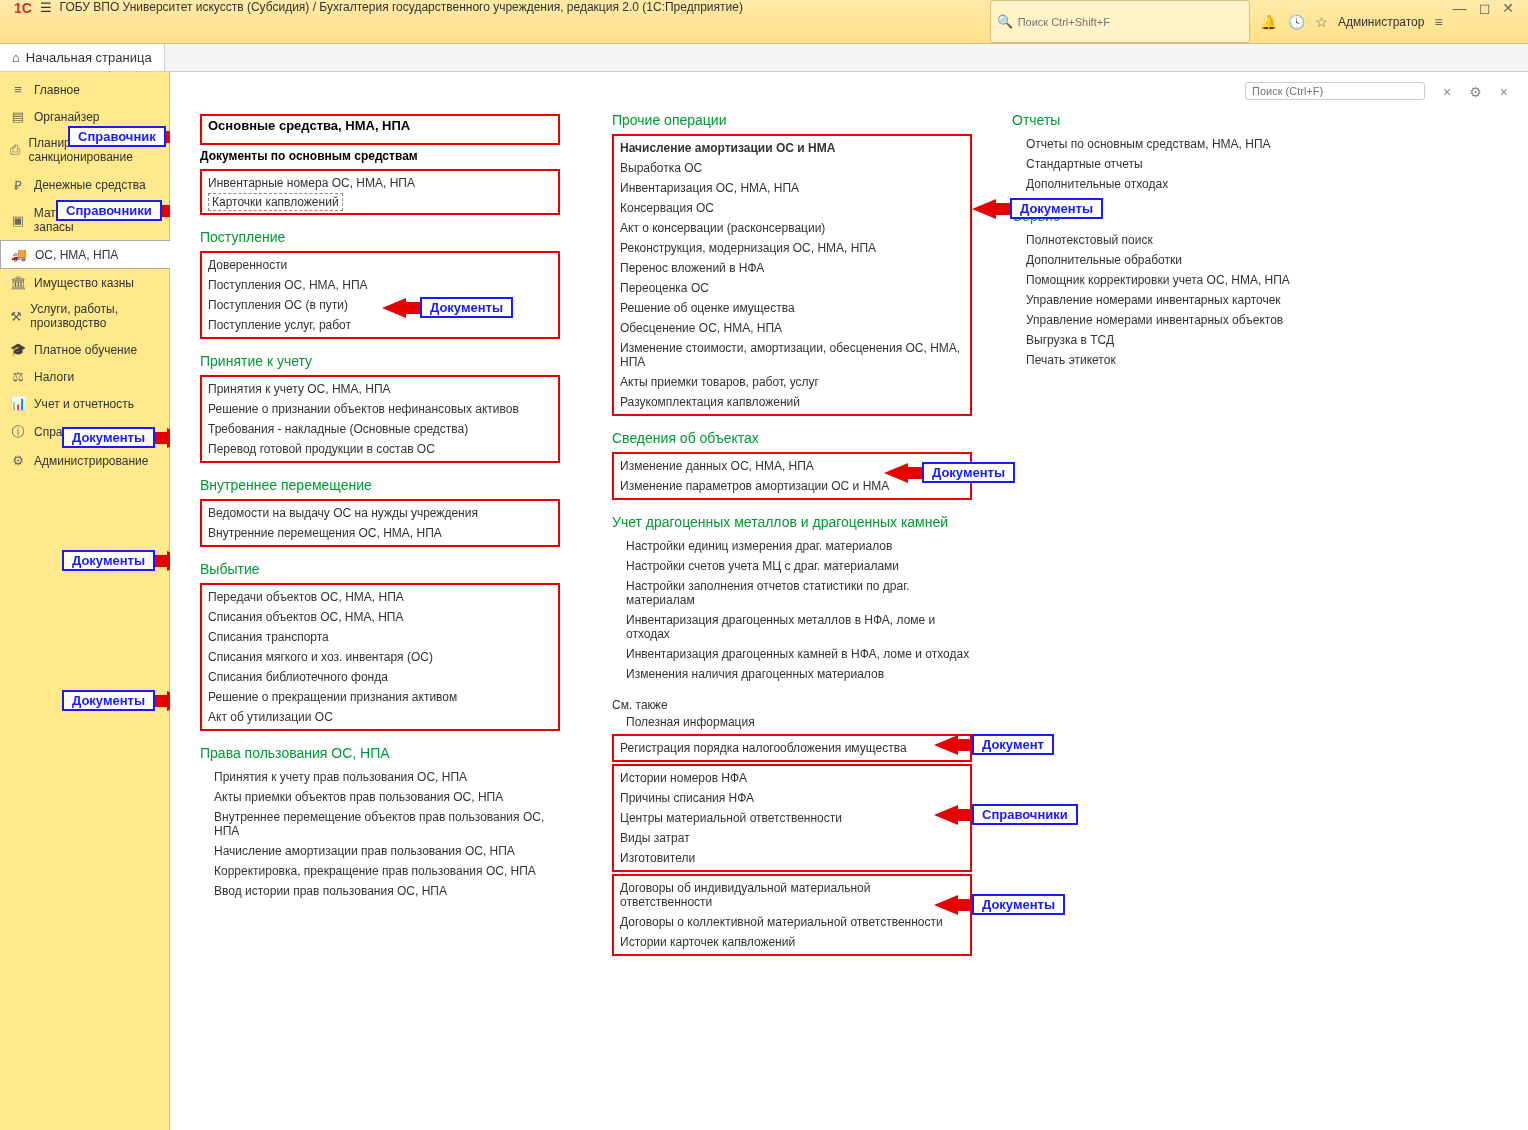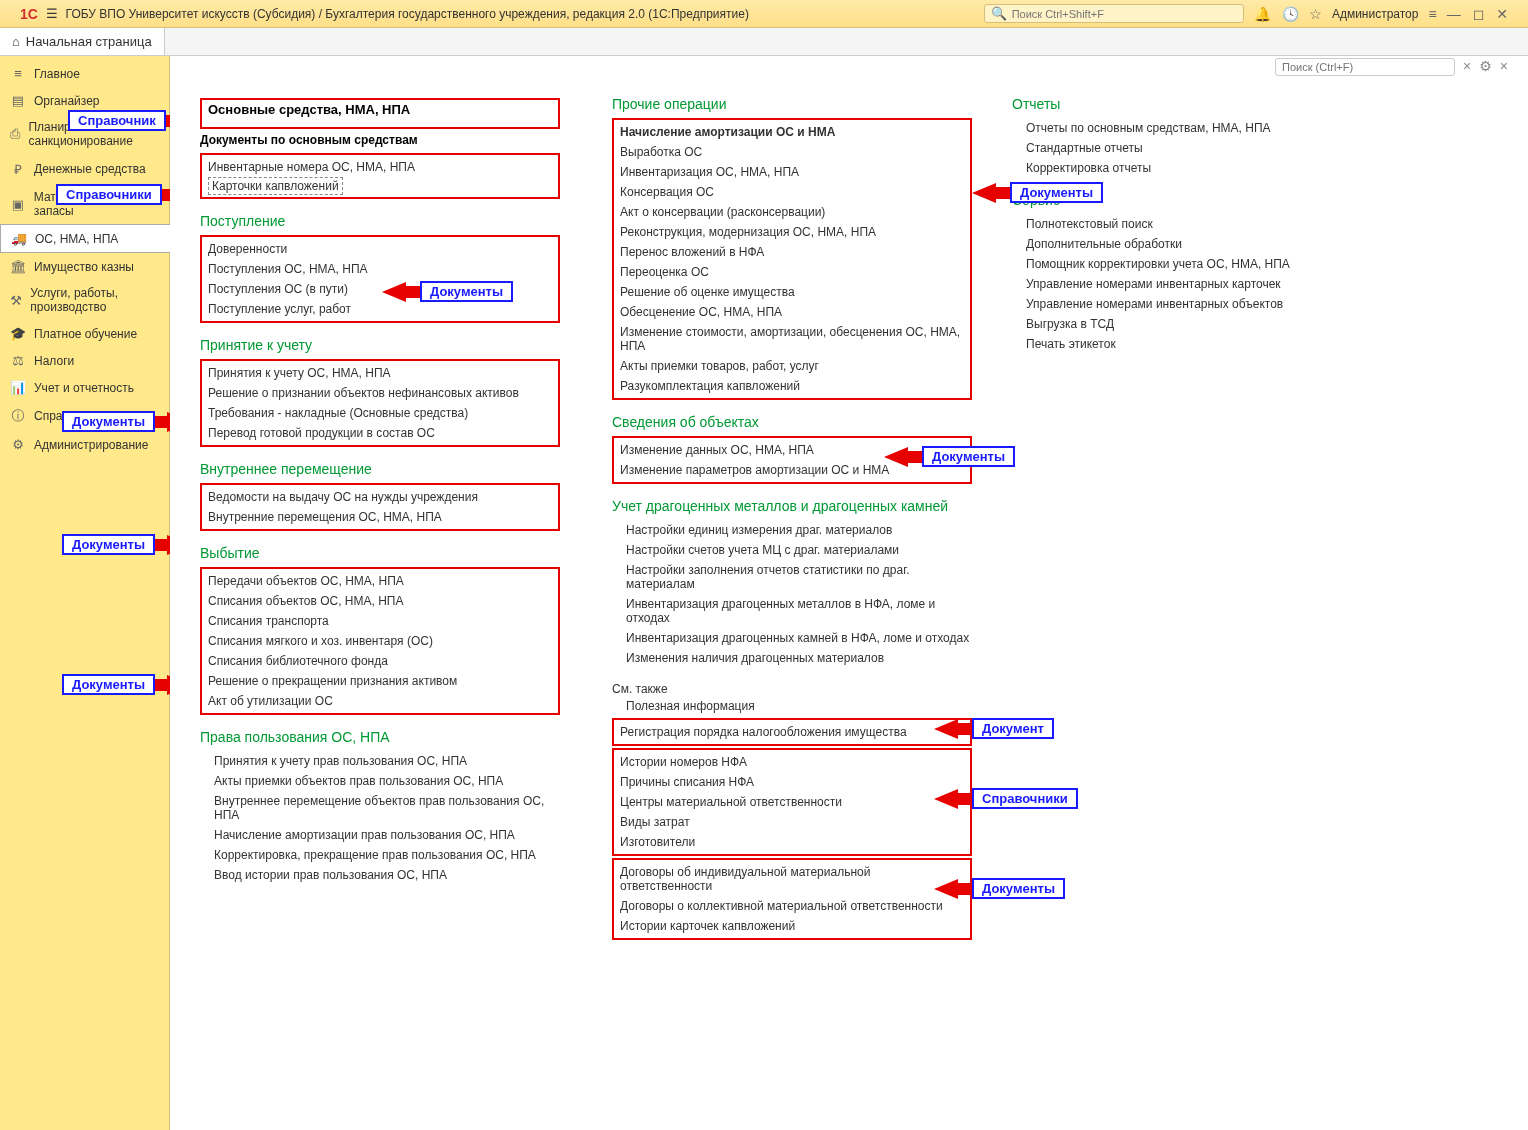"1C" .titlebar { align-items: center -> none; height: 28px -> 44px; padding: 0 20px -> 0 14px }
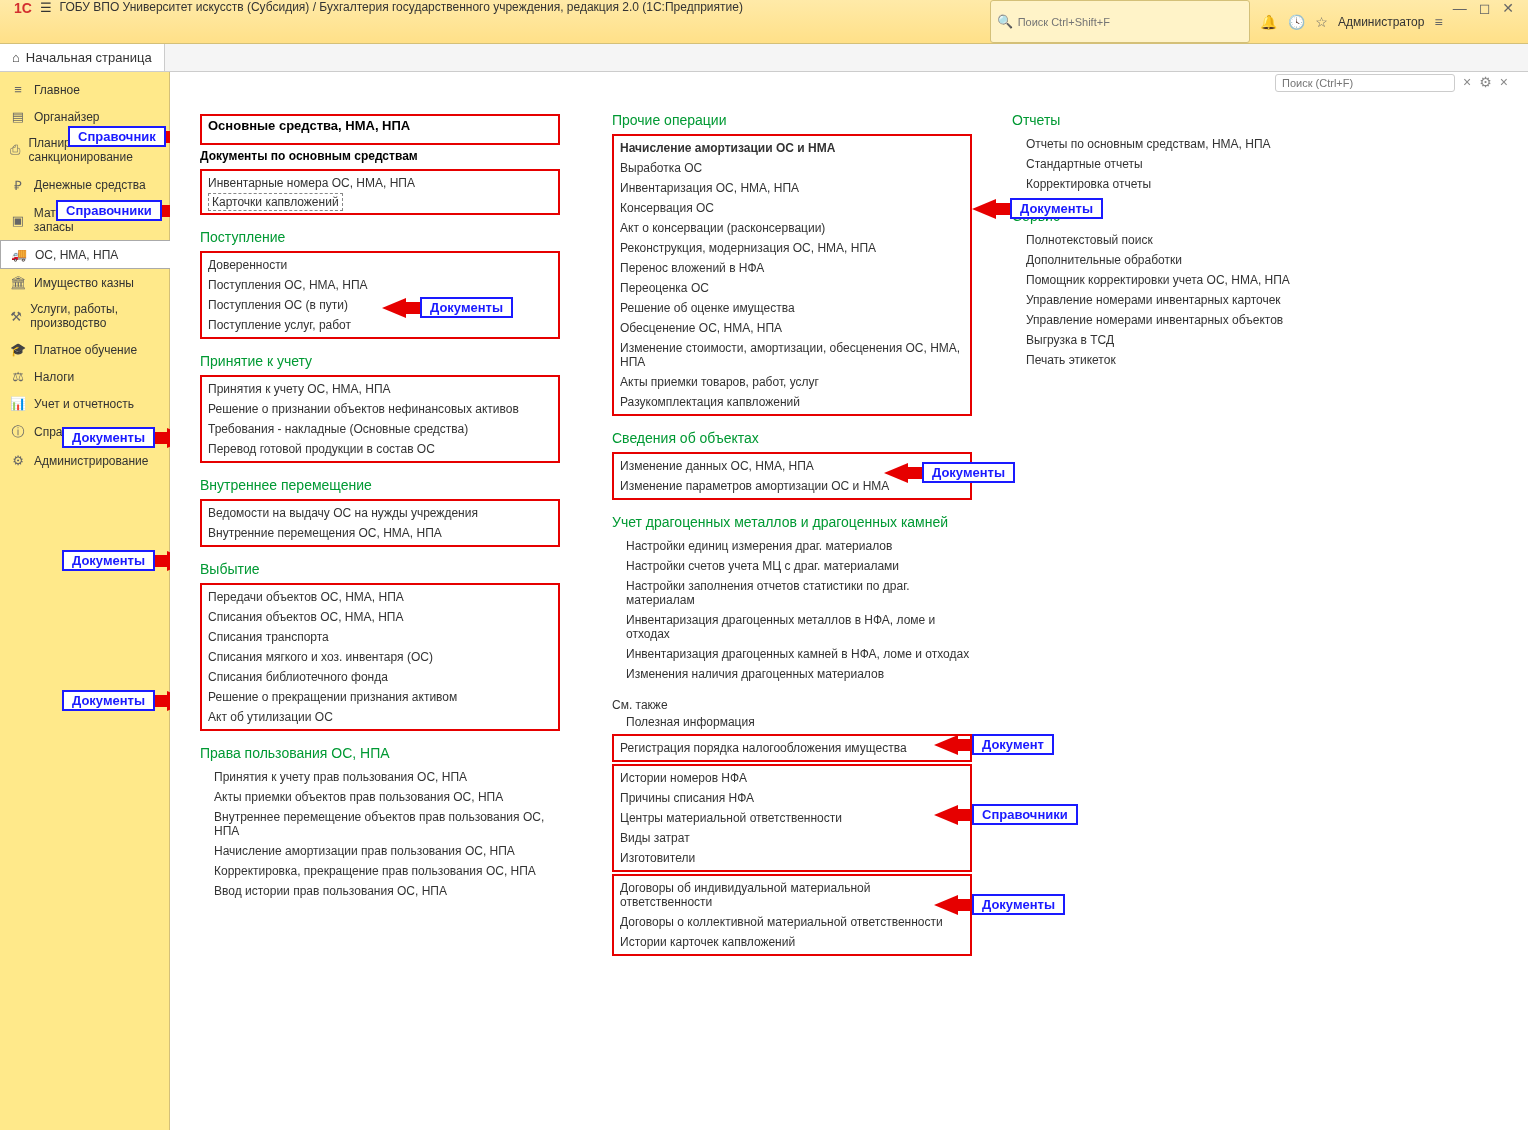"Поиск (Ctrl+F)" .content-header { align-items: flex-start -> flex-end; gap: 8px -> 18px; top: 2px -> 10px }
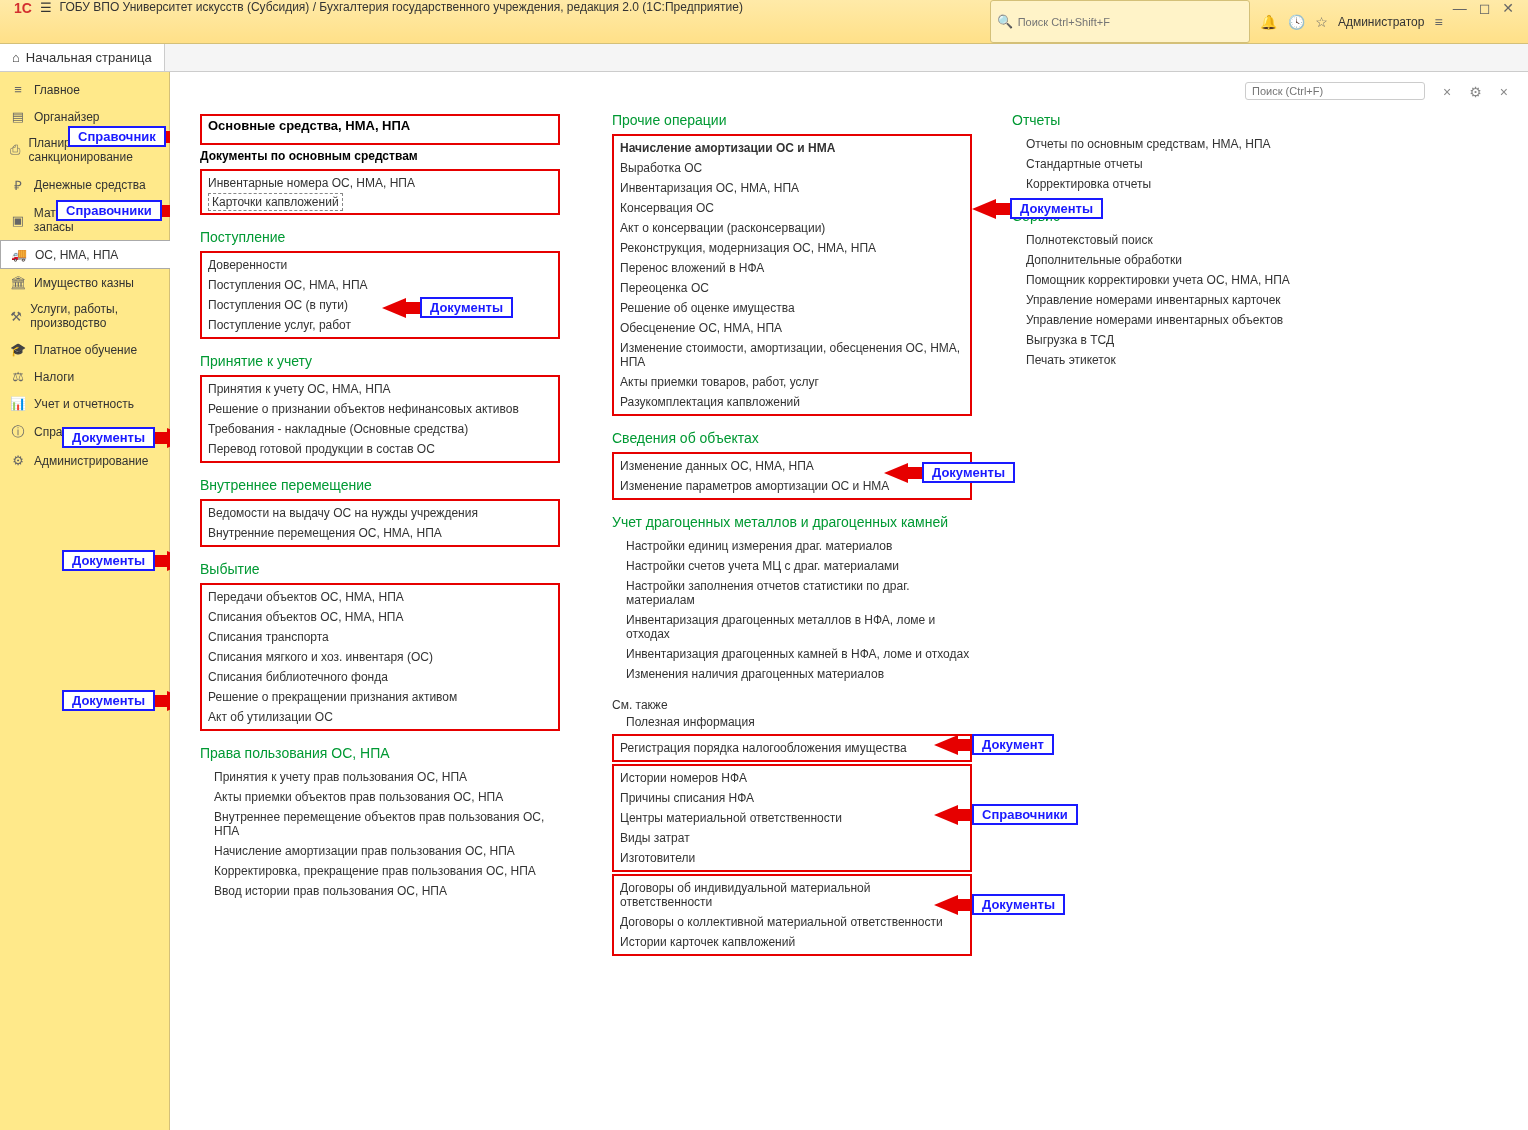"Корректировка отчеты" span.item-link { text: Корректировка отчеты -> Дополнительные отходах }
